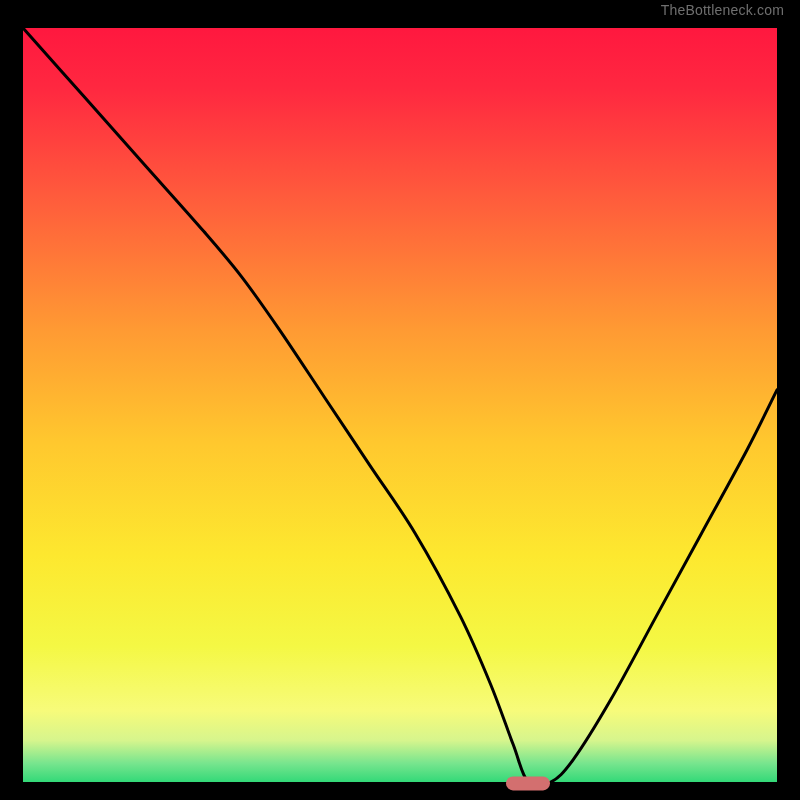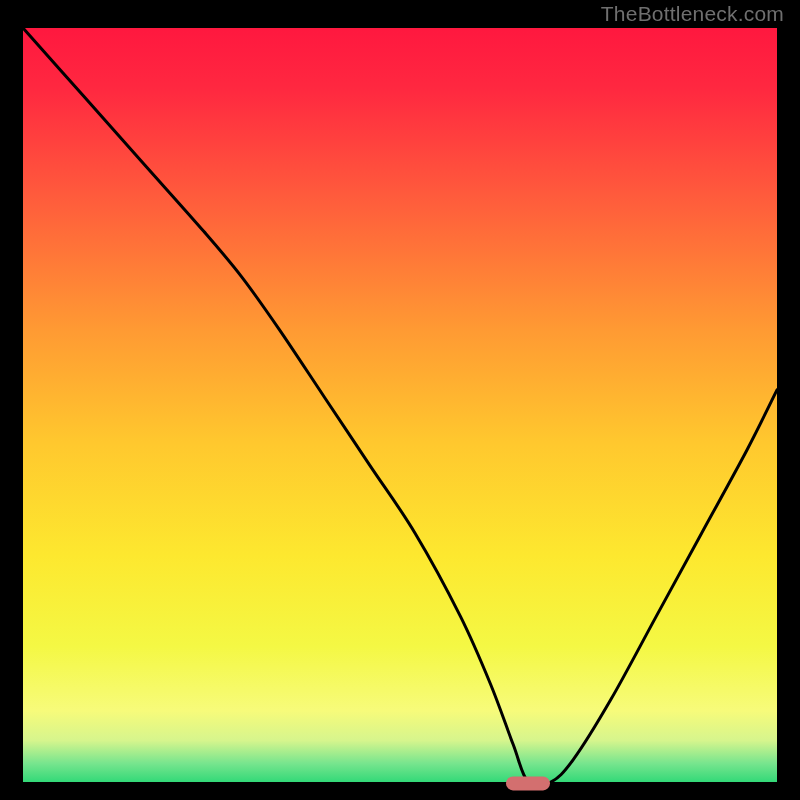"TheBottleneck.com" .watermark { font-size: 21px -> 14px }
